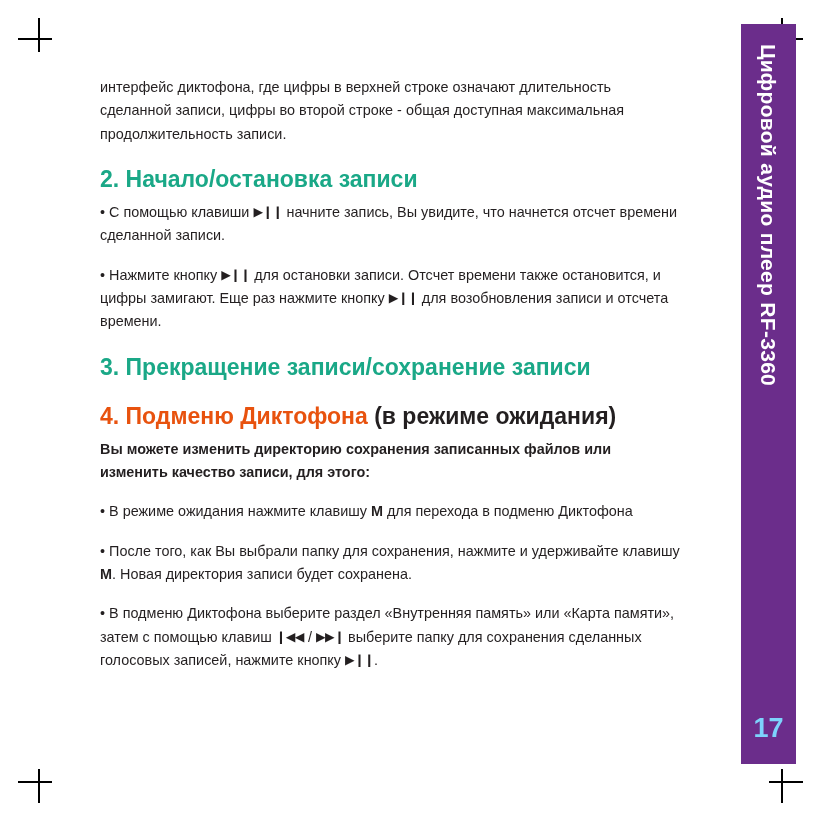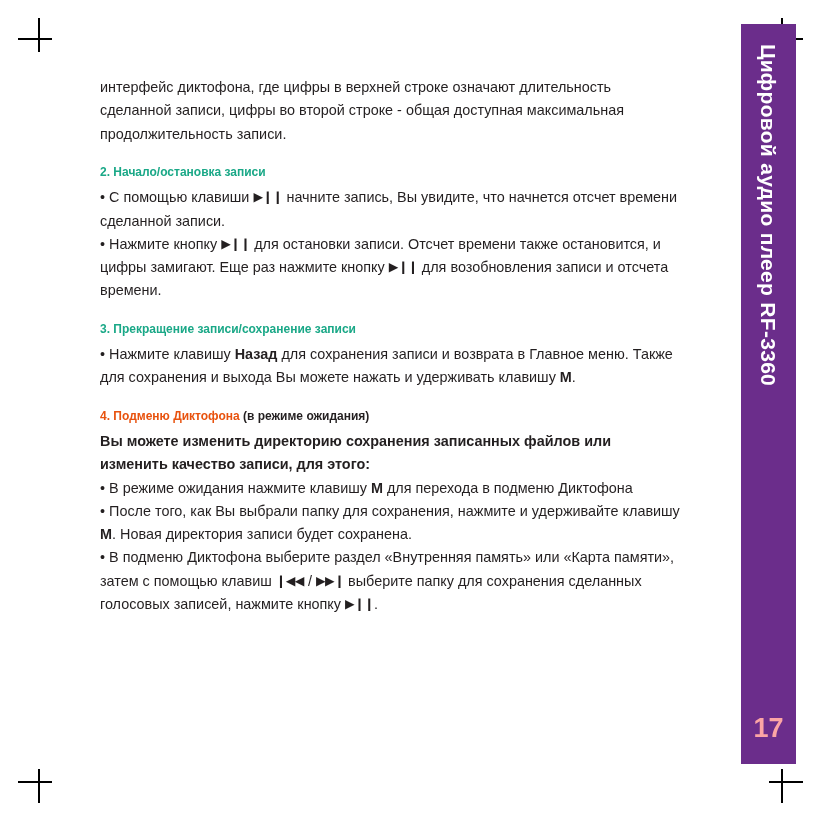"2. Начало/остановка записи" h2.head { font-size: 12px -> 23px }
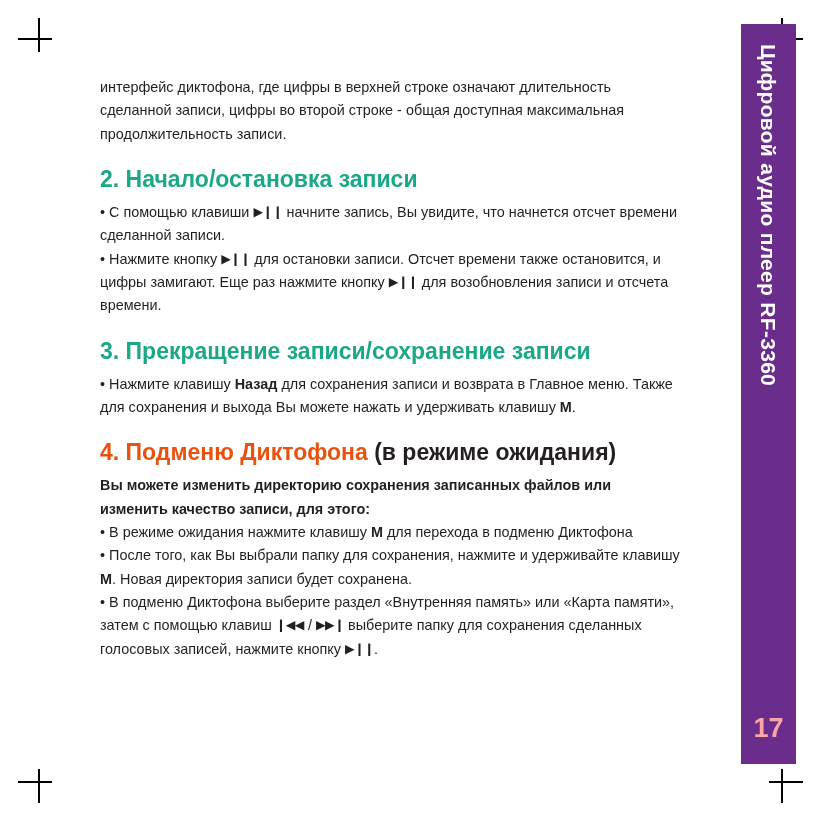"• Нажмите кнопку ▶❙❙ для" p.body + p.body { margin-top: 0 -> 16px }
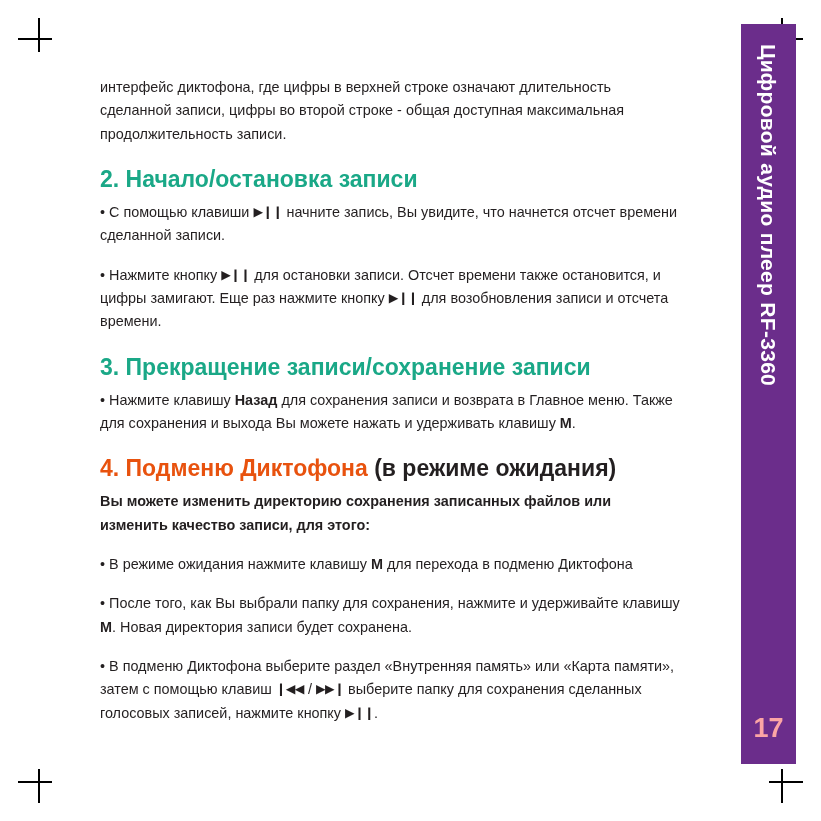"• Нажмите клавишу Назад для" p.body { html: <p><span>• Нажмите клавишу </span><span>Назад</span><span> для сохранения записи и возврата в Главное меню. Также для сохранения и выхода Вы можете нажать и удерживать клавишу </span><span>M</span><span>.</span></p> -> none }
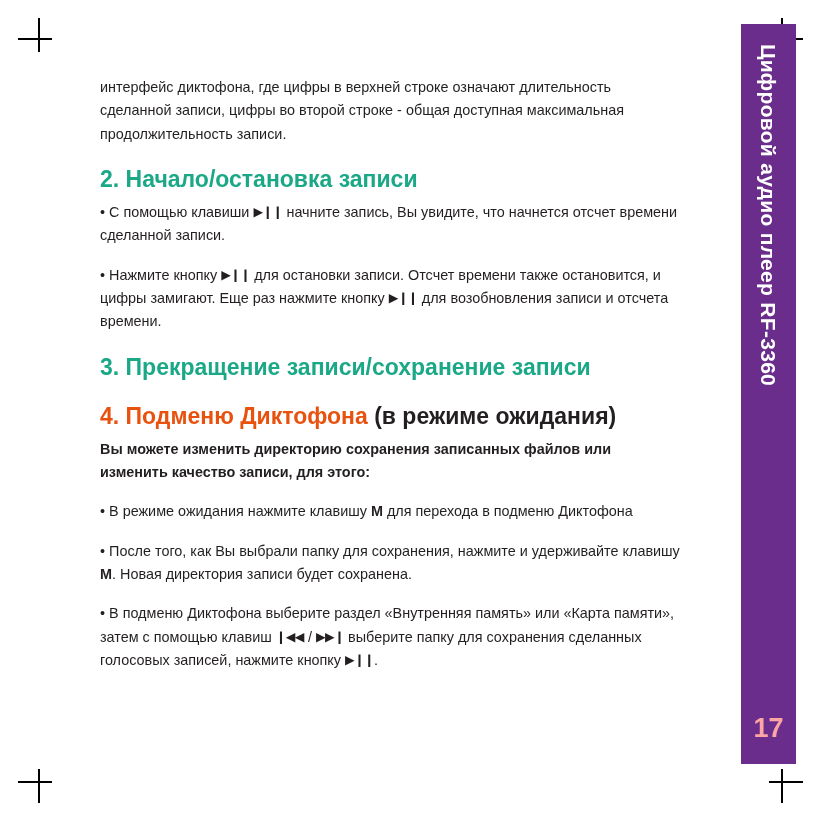"17" .sidebar-page { color: #fca5a5 -> #7dd3fc }
